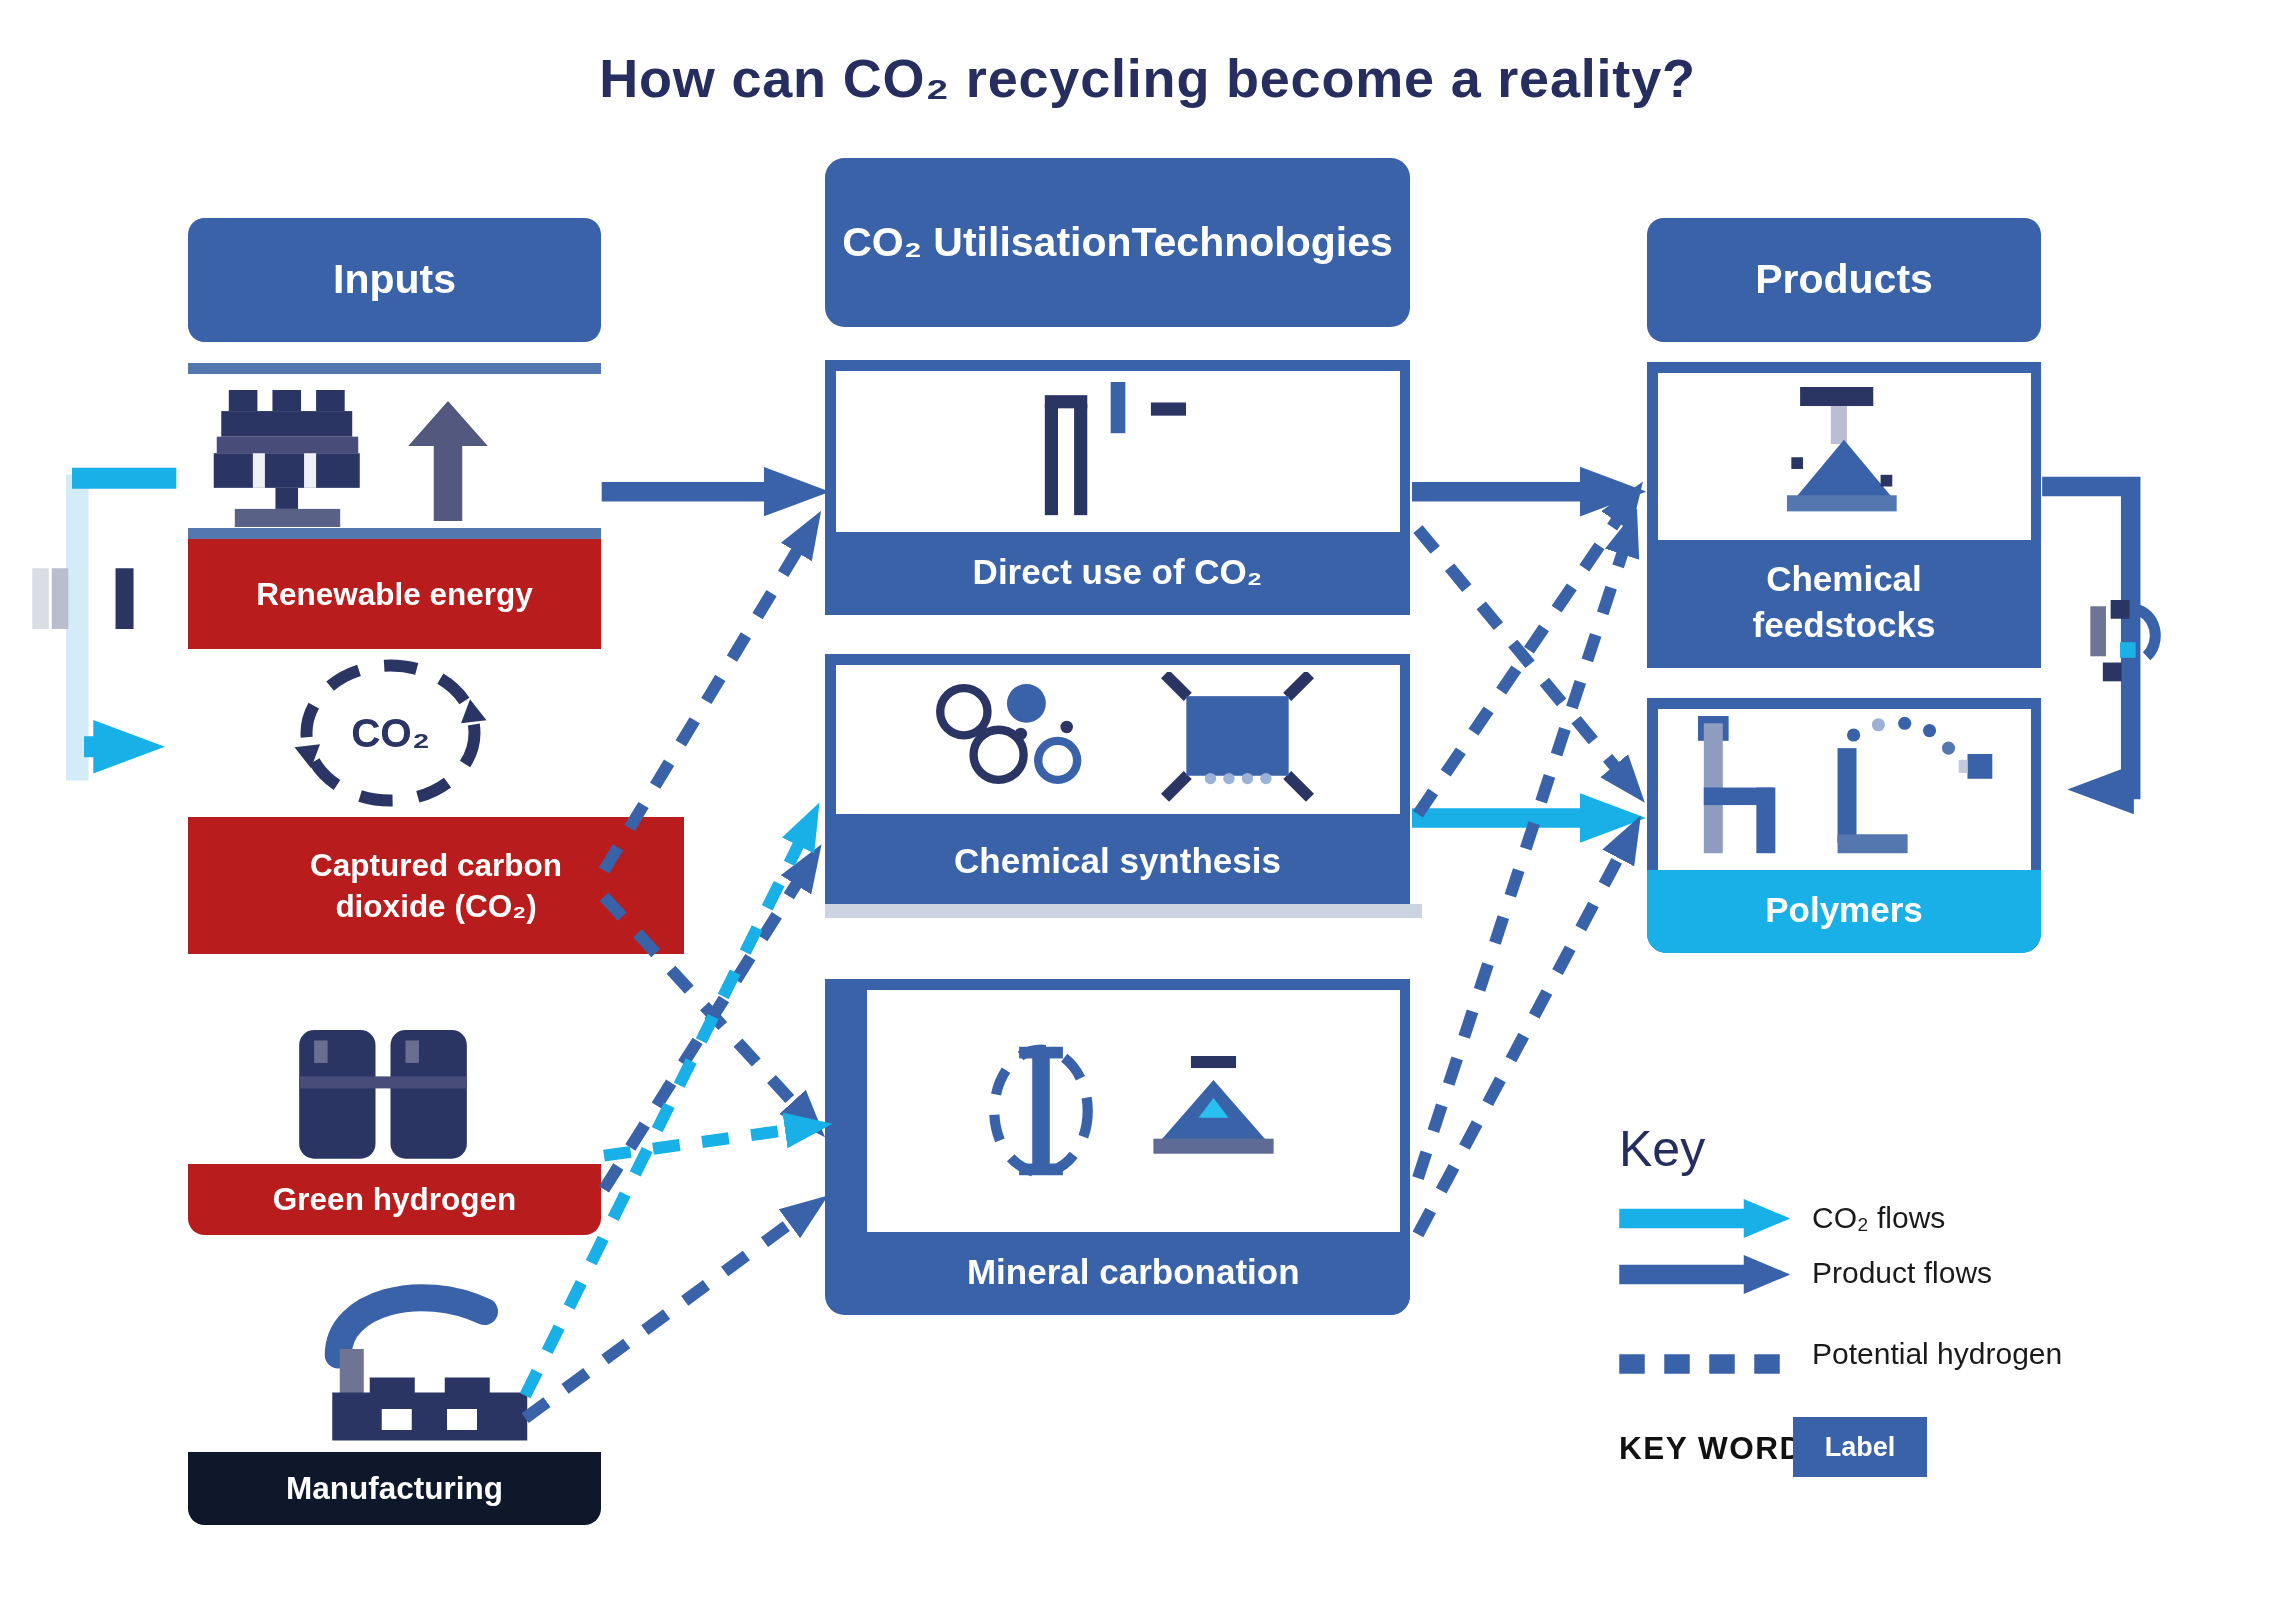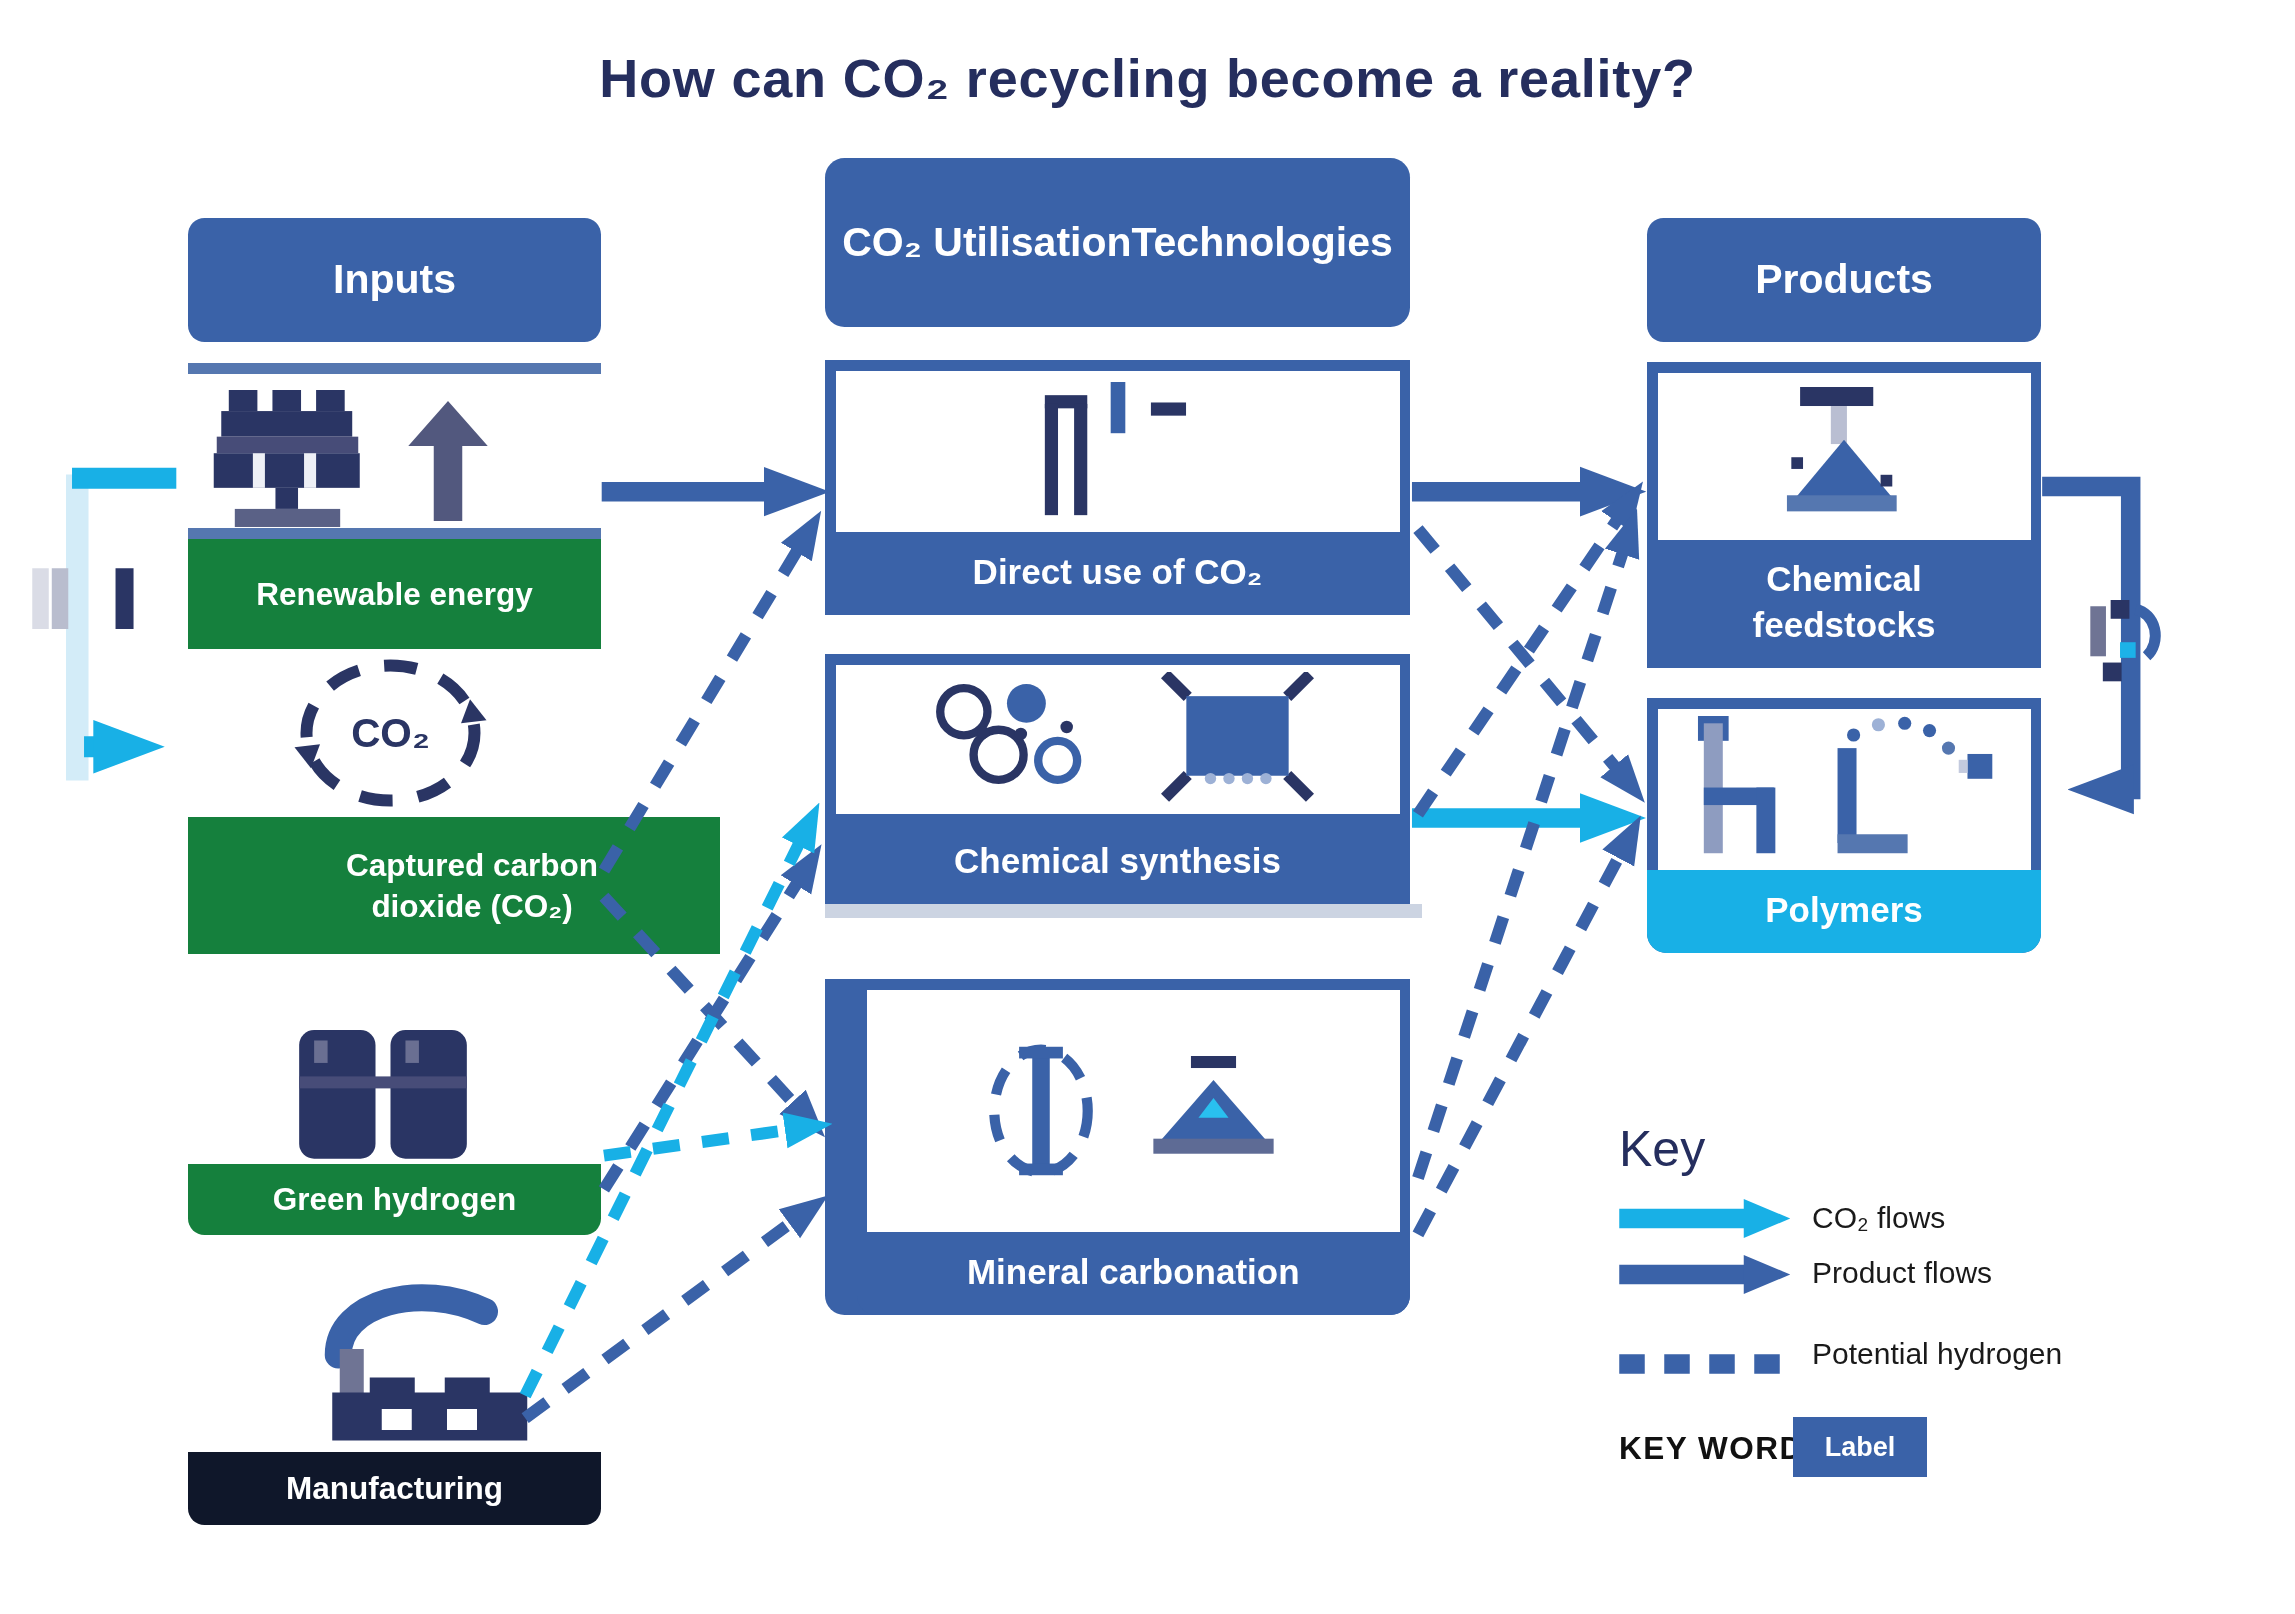"Renewable energy" .bar { background: #15803d -> #b91c1c }
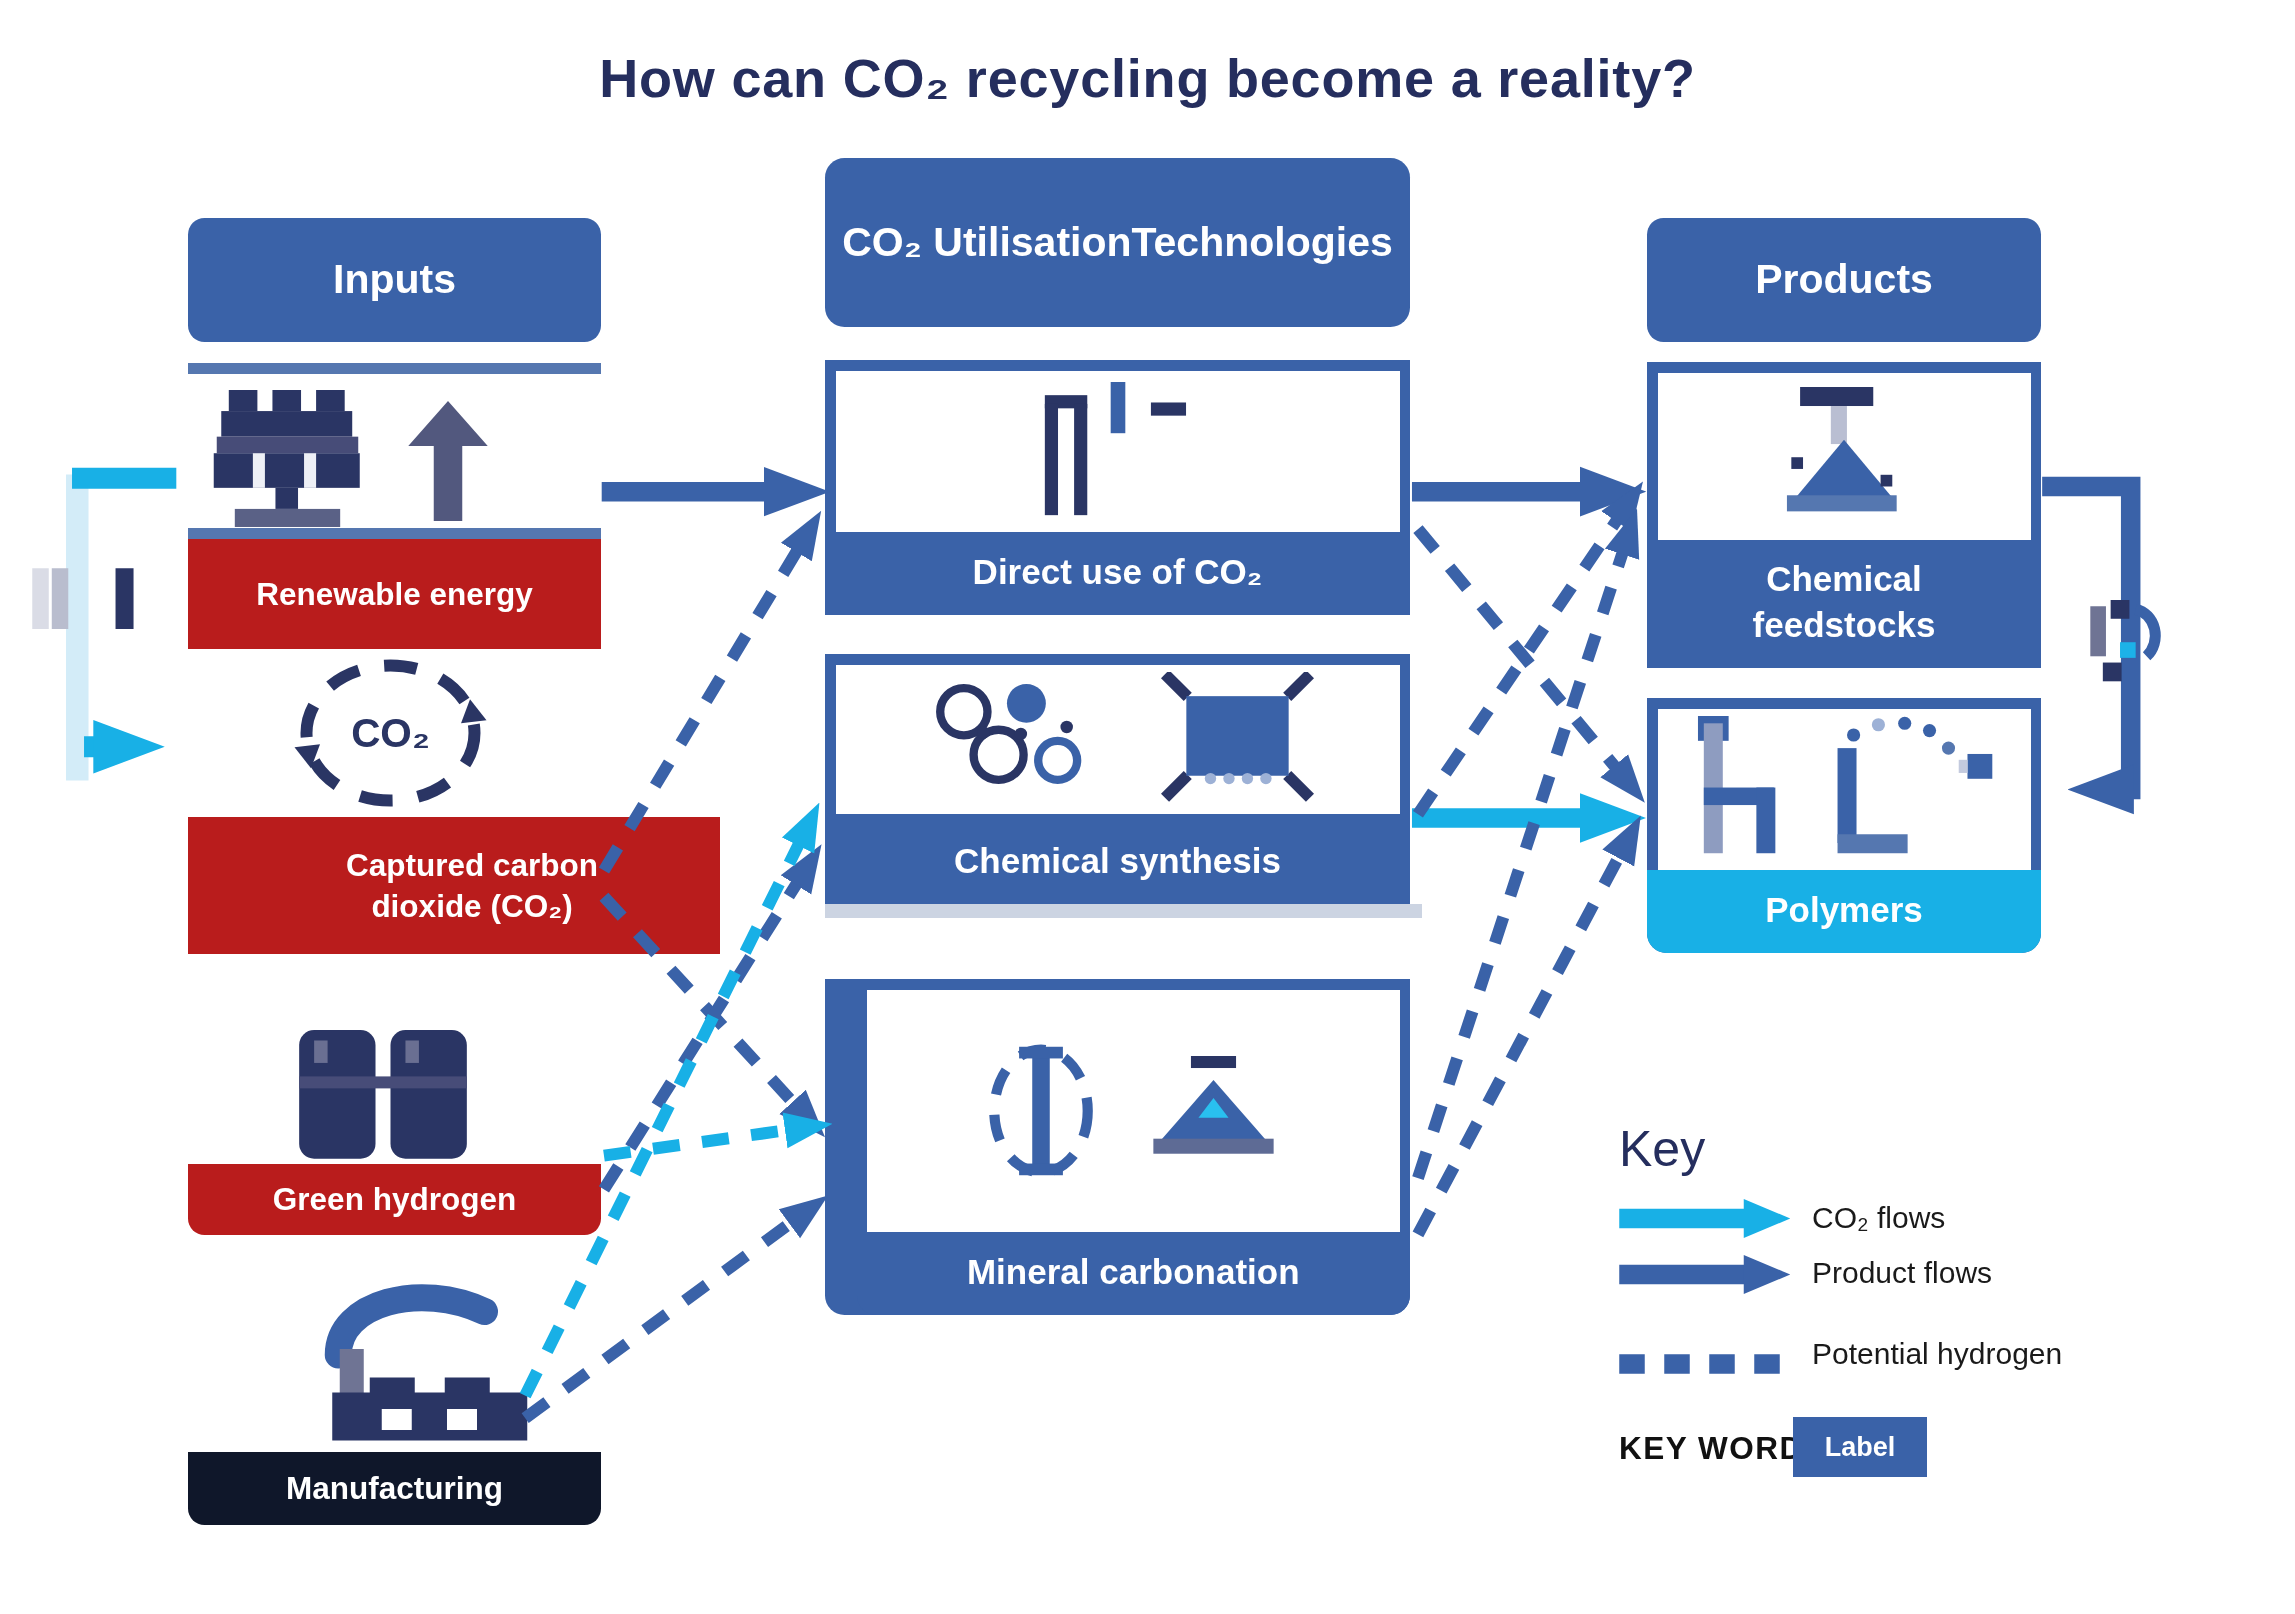"Captured carbon" div.bar { padding-left: 36px -> none }
